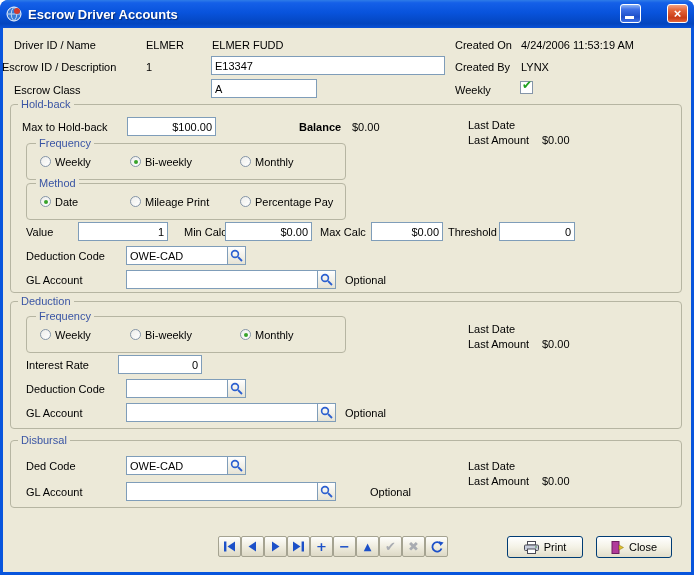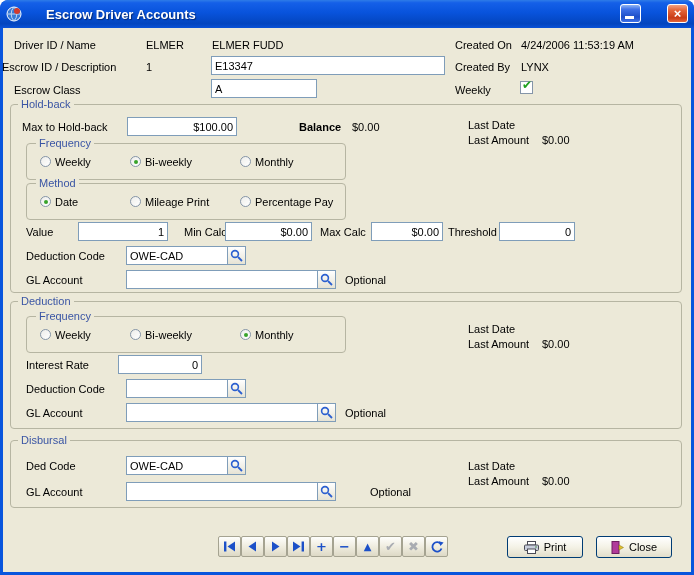"Escrow Driver Accounts" .title-text { margin-left: 24px -> 6px }
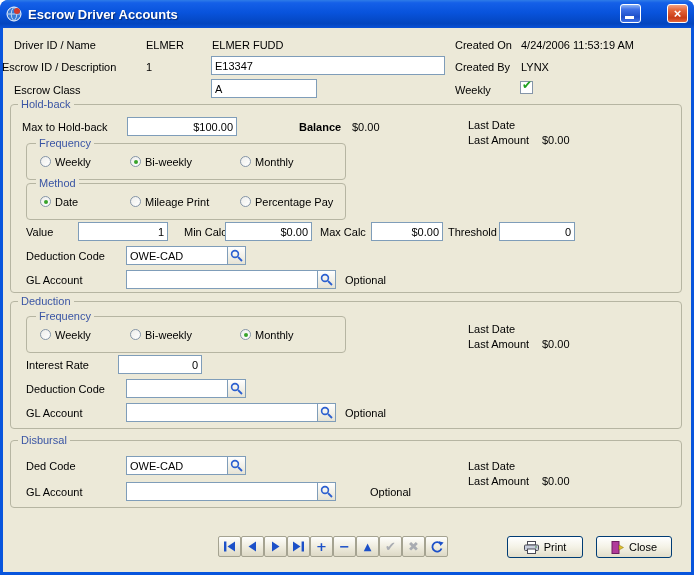"$100.00" input.txt { width: 110px -> 89px }
